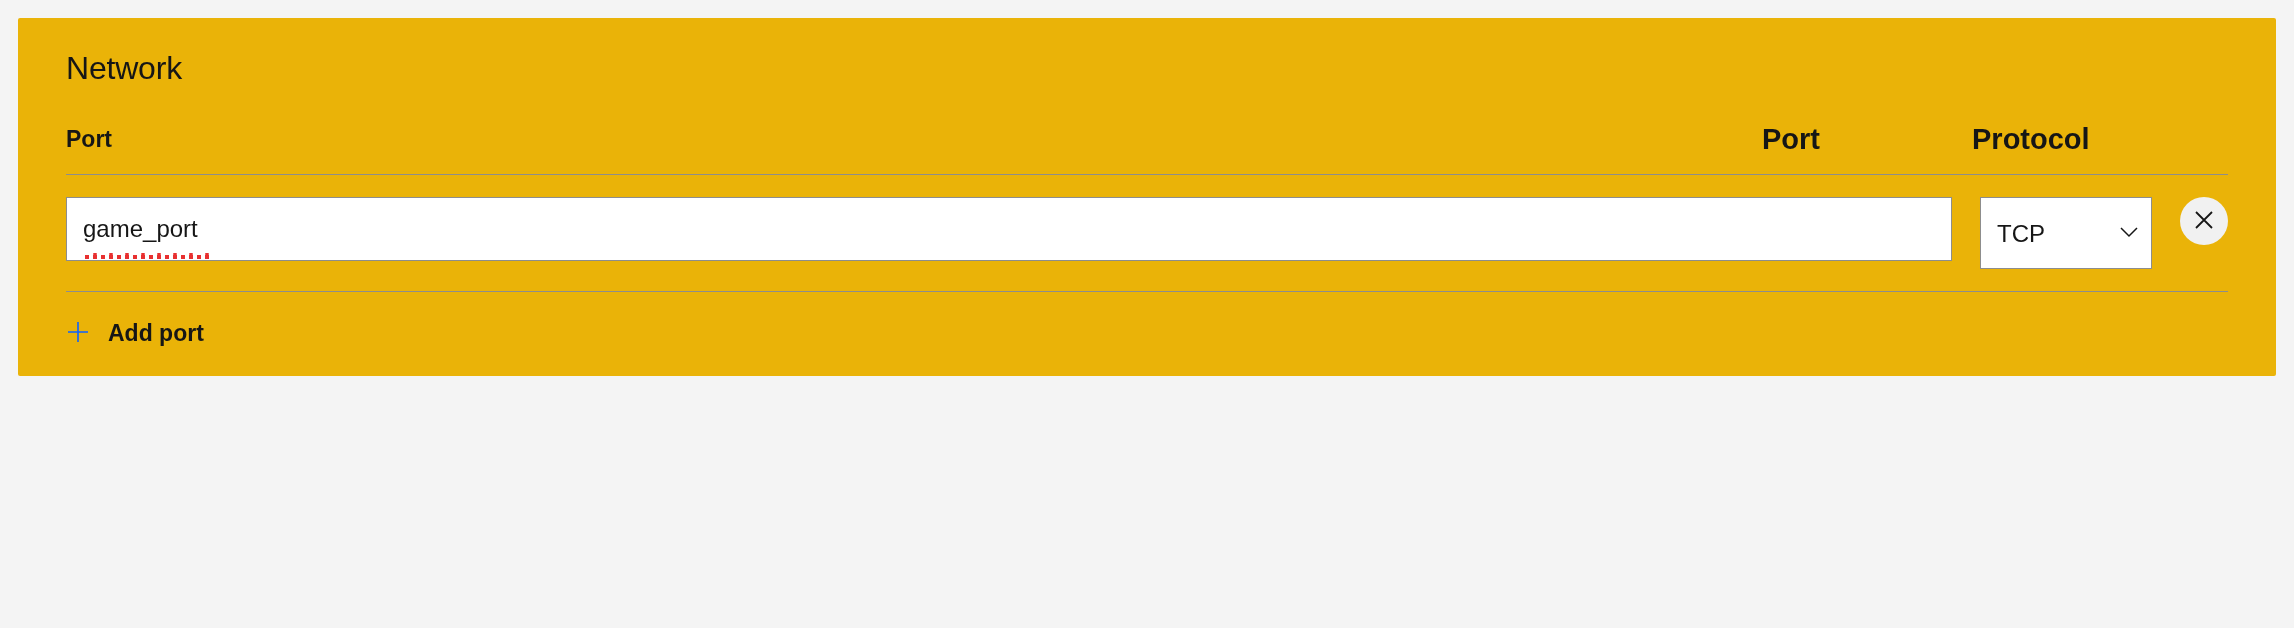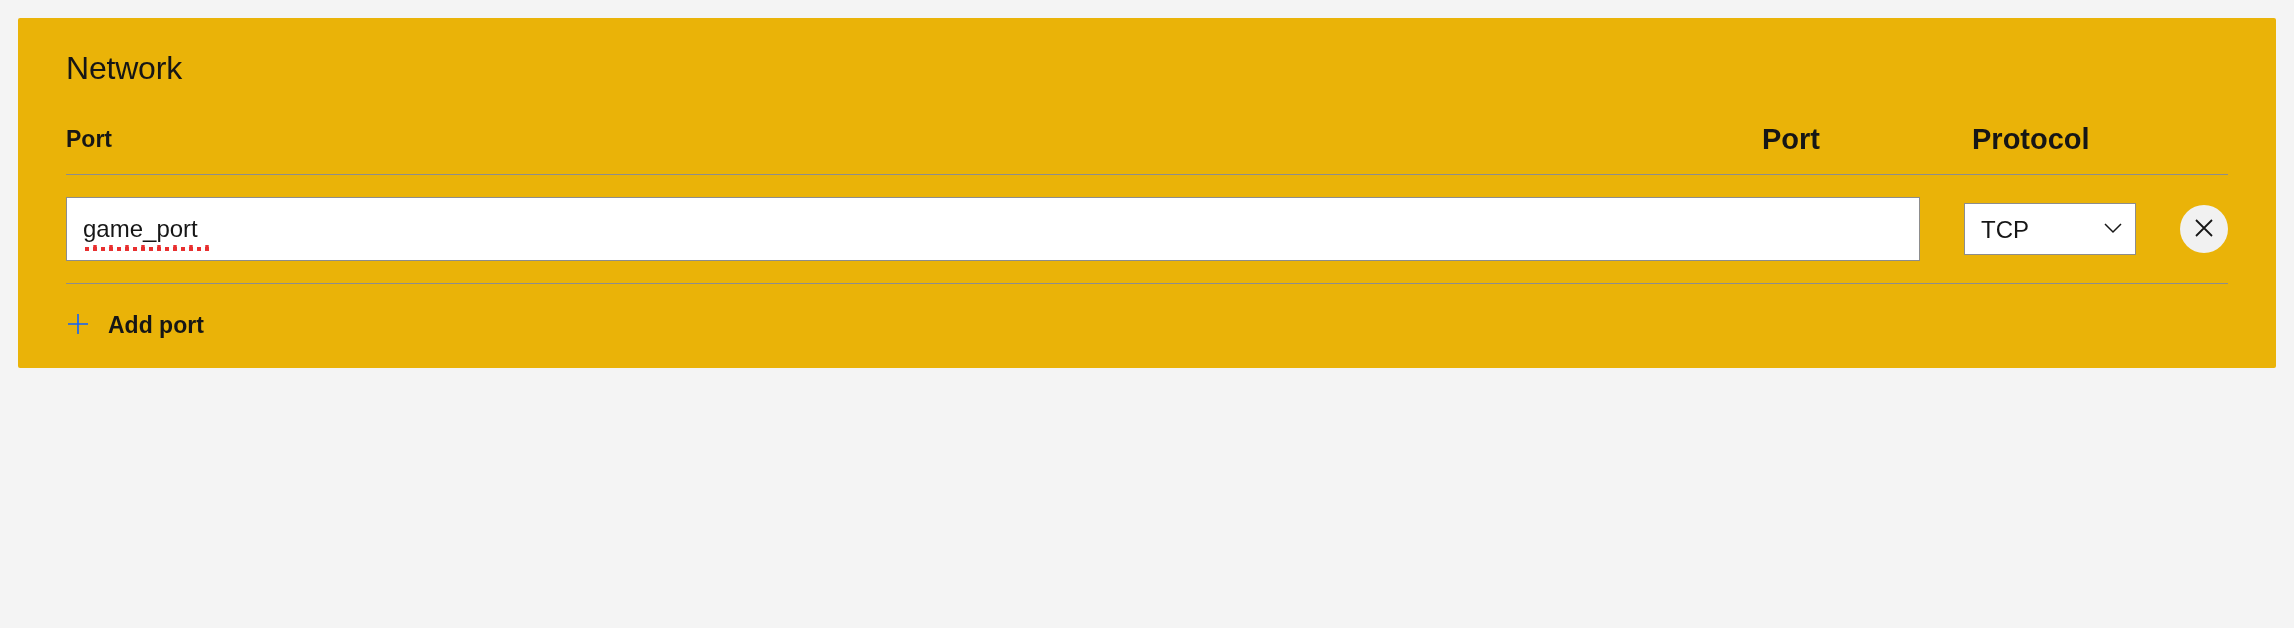"game_port" .table-row { align-items: center -> none; gap: 44px -> 28px }
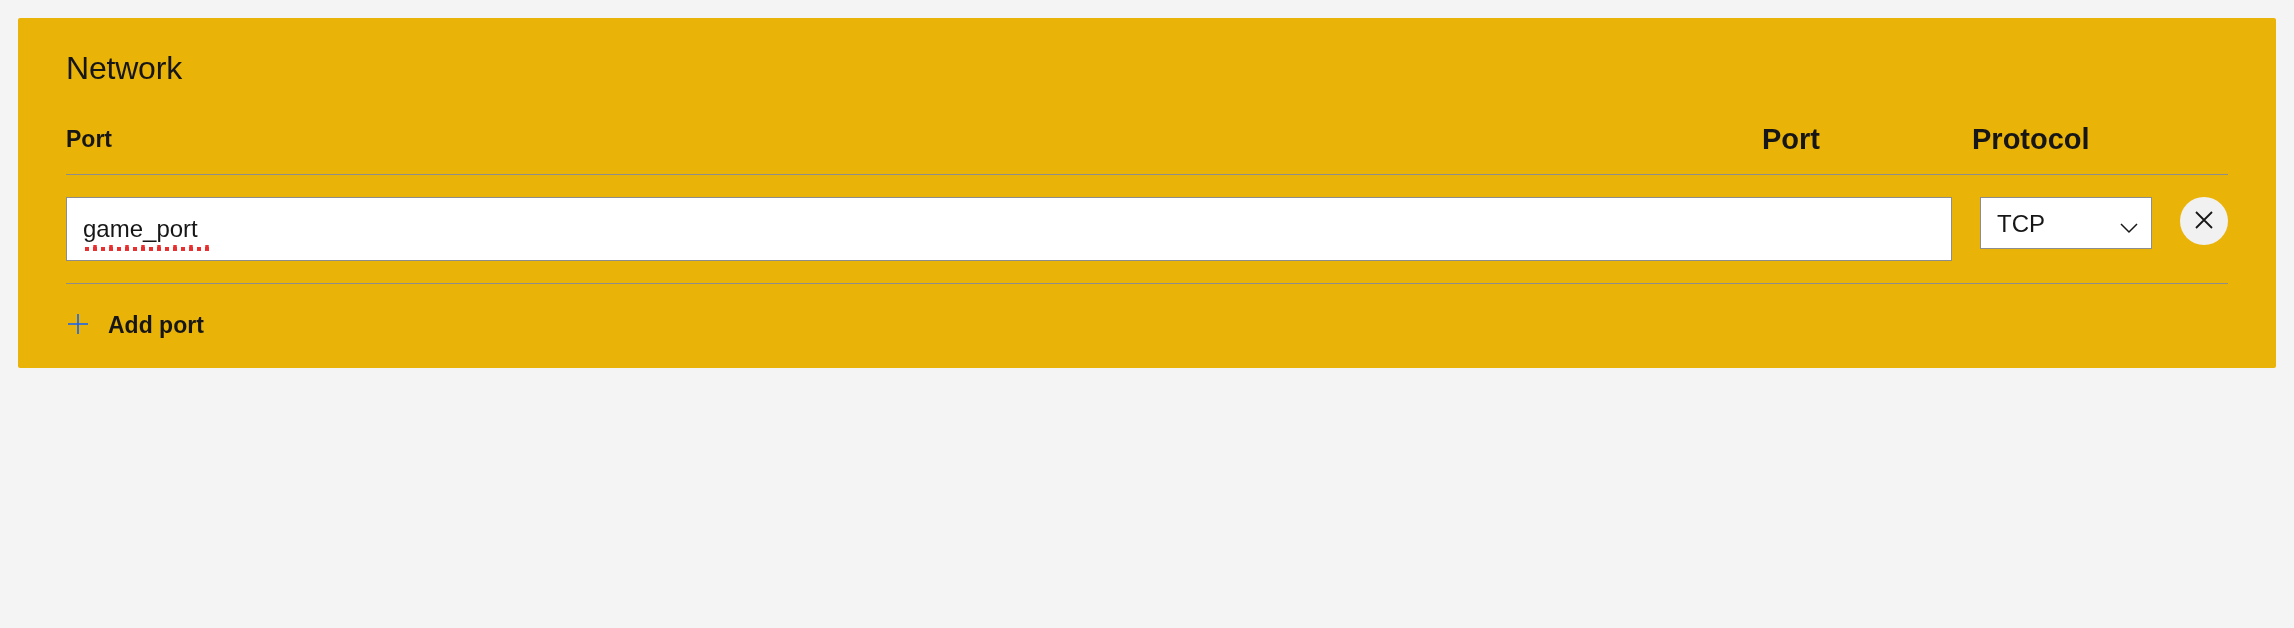"TCP" .select-protocol { height: 52px -> 72px }
